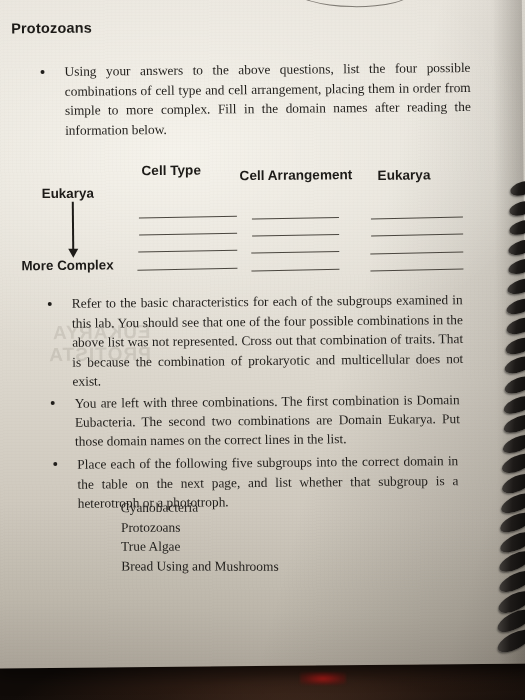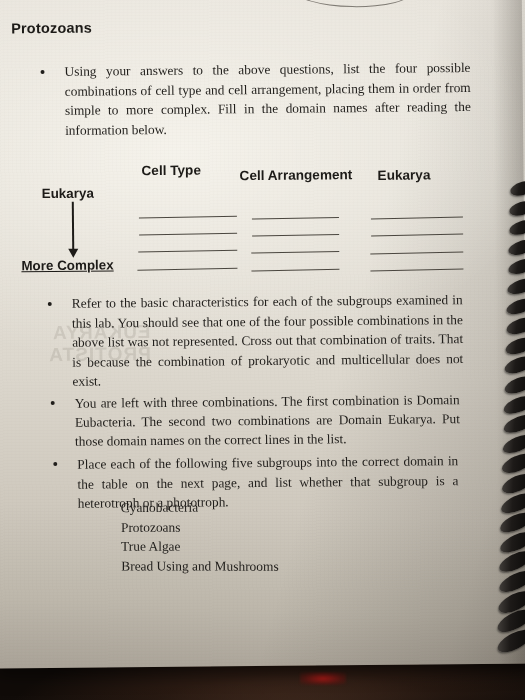"More Complex" #lbl-complex { text-decoration: underline -> none }
